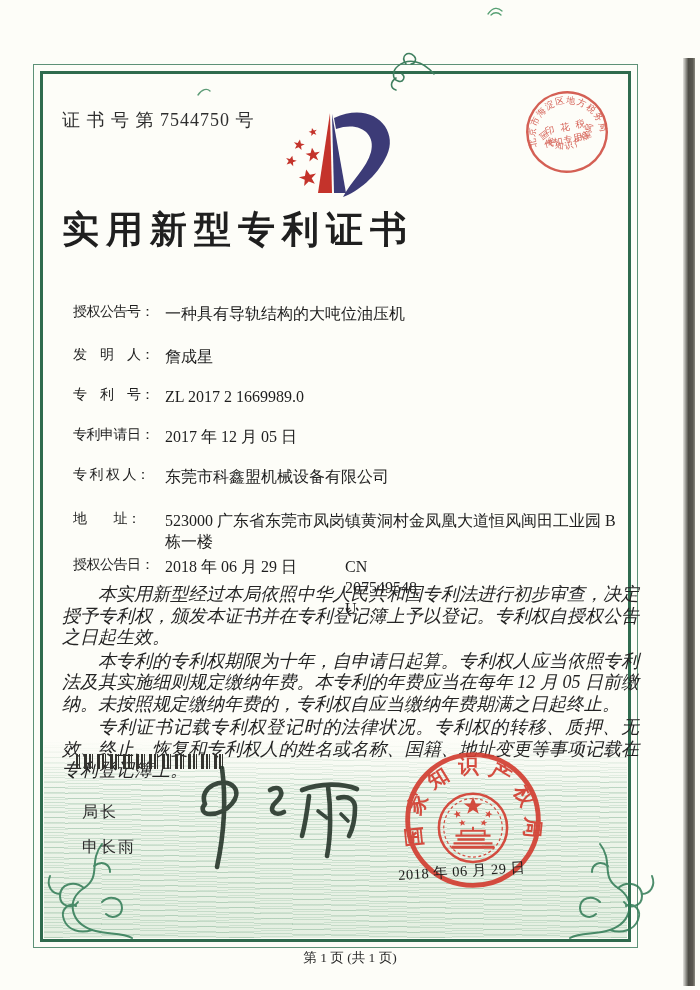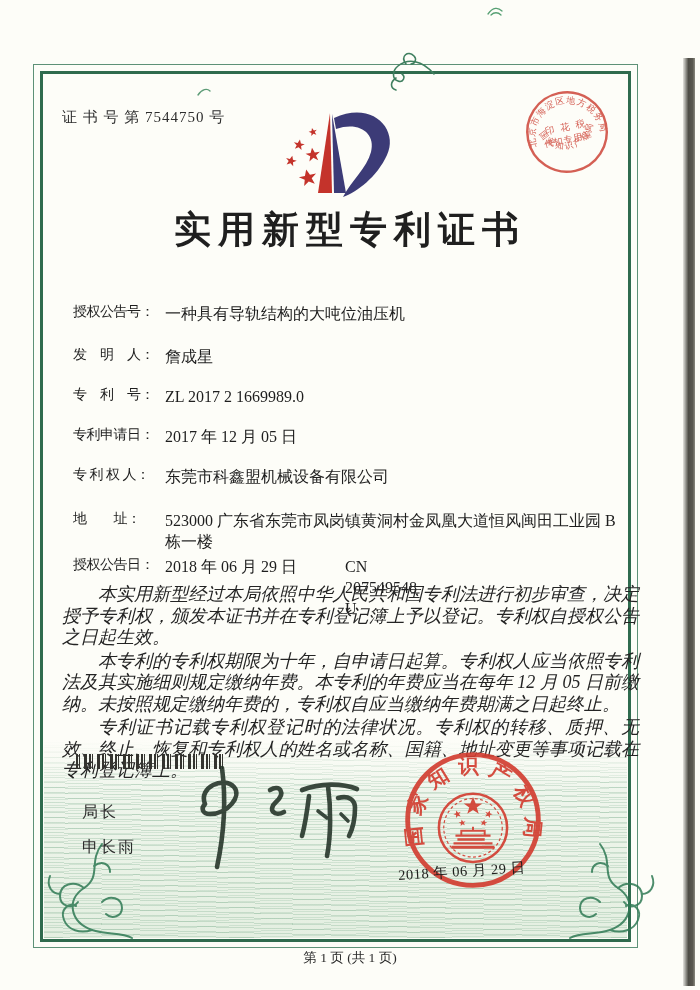"证 书 号 第 7544750" .cert-no { font-size: 15px -> 18px }
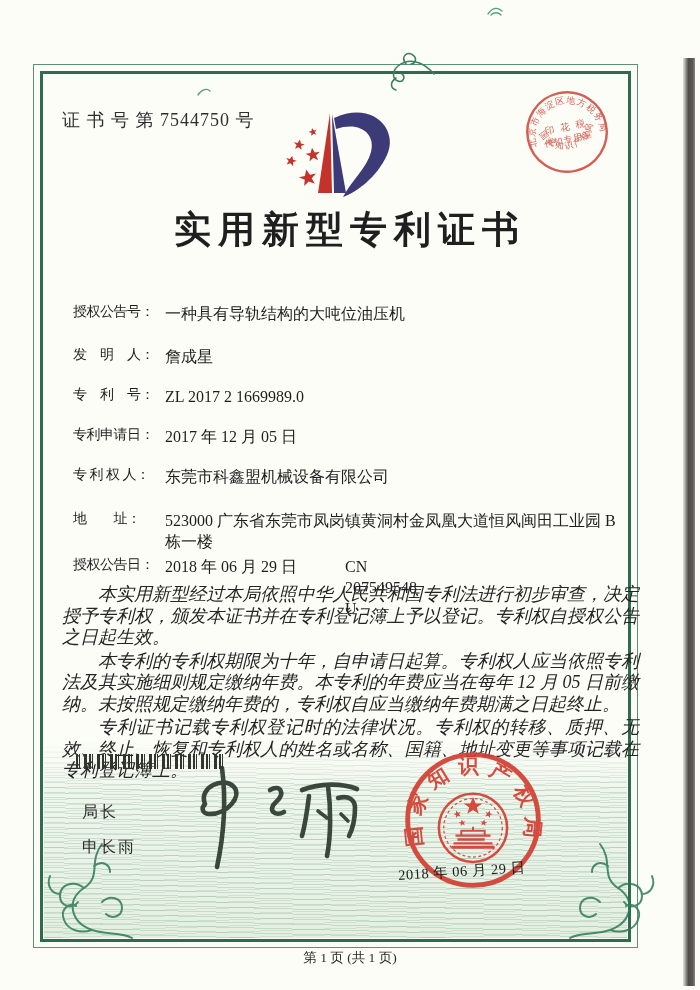"实用新型专利证书" .title { text-align: center -> none }
